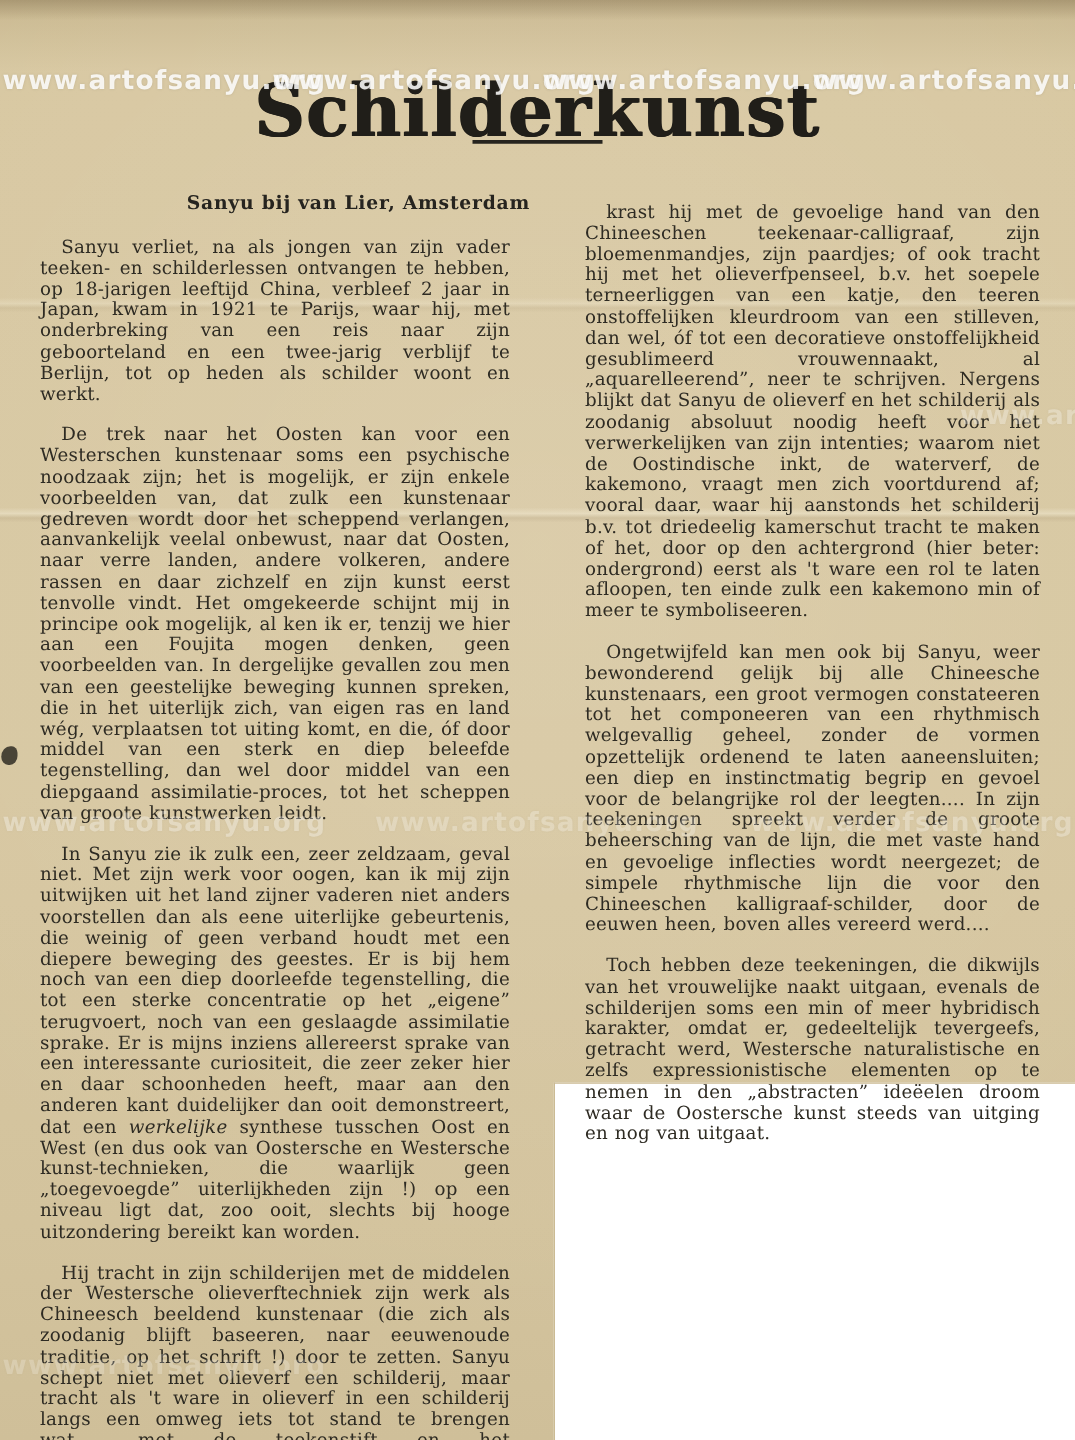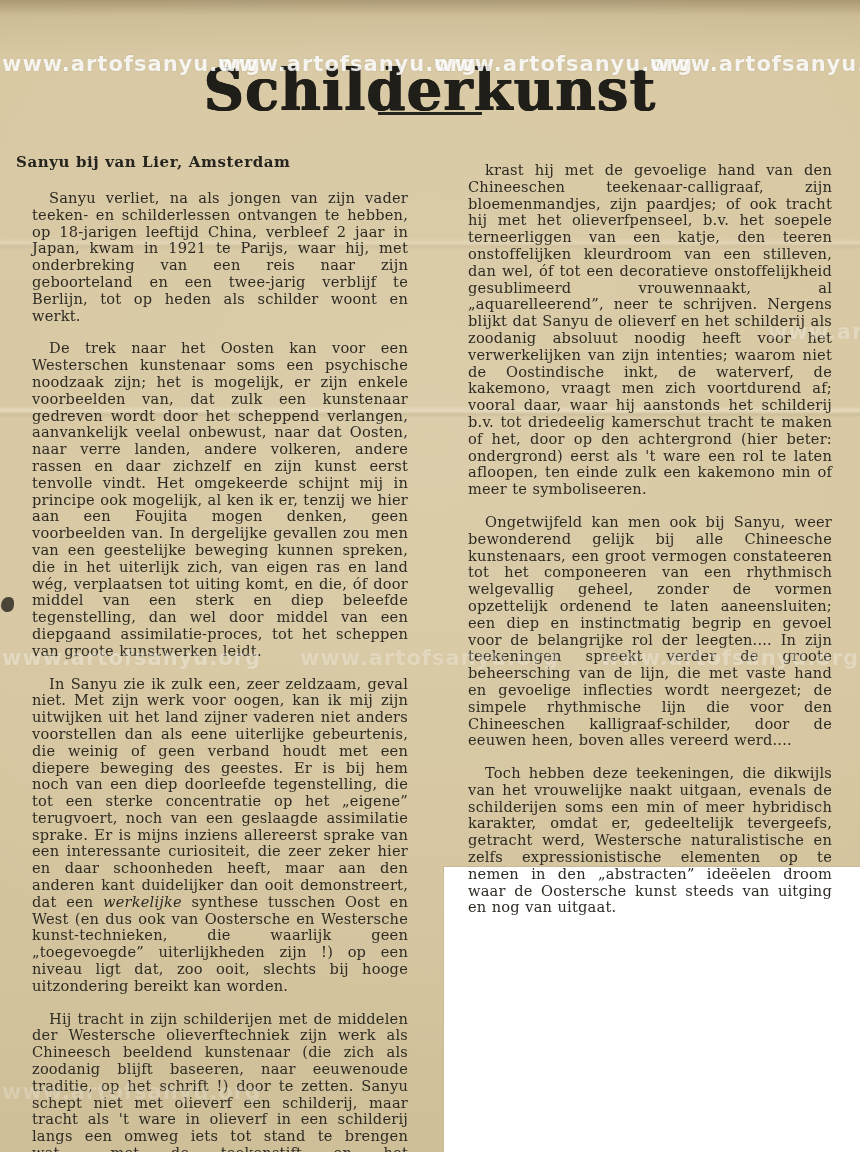"Sanyu bij van Lier, Amsterdam" .subtitle { text-align: left -> right }
